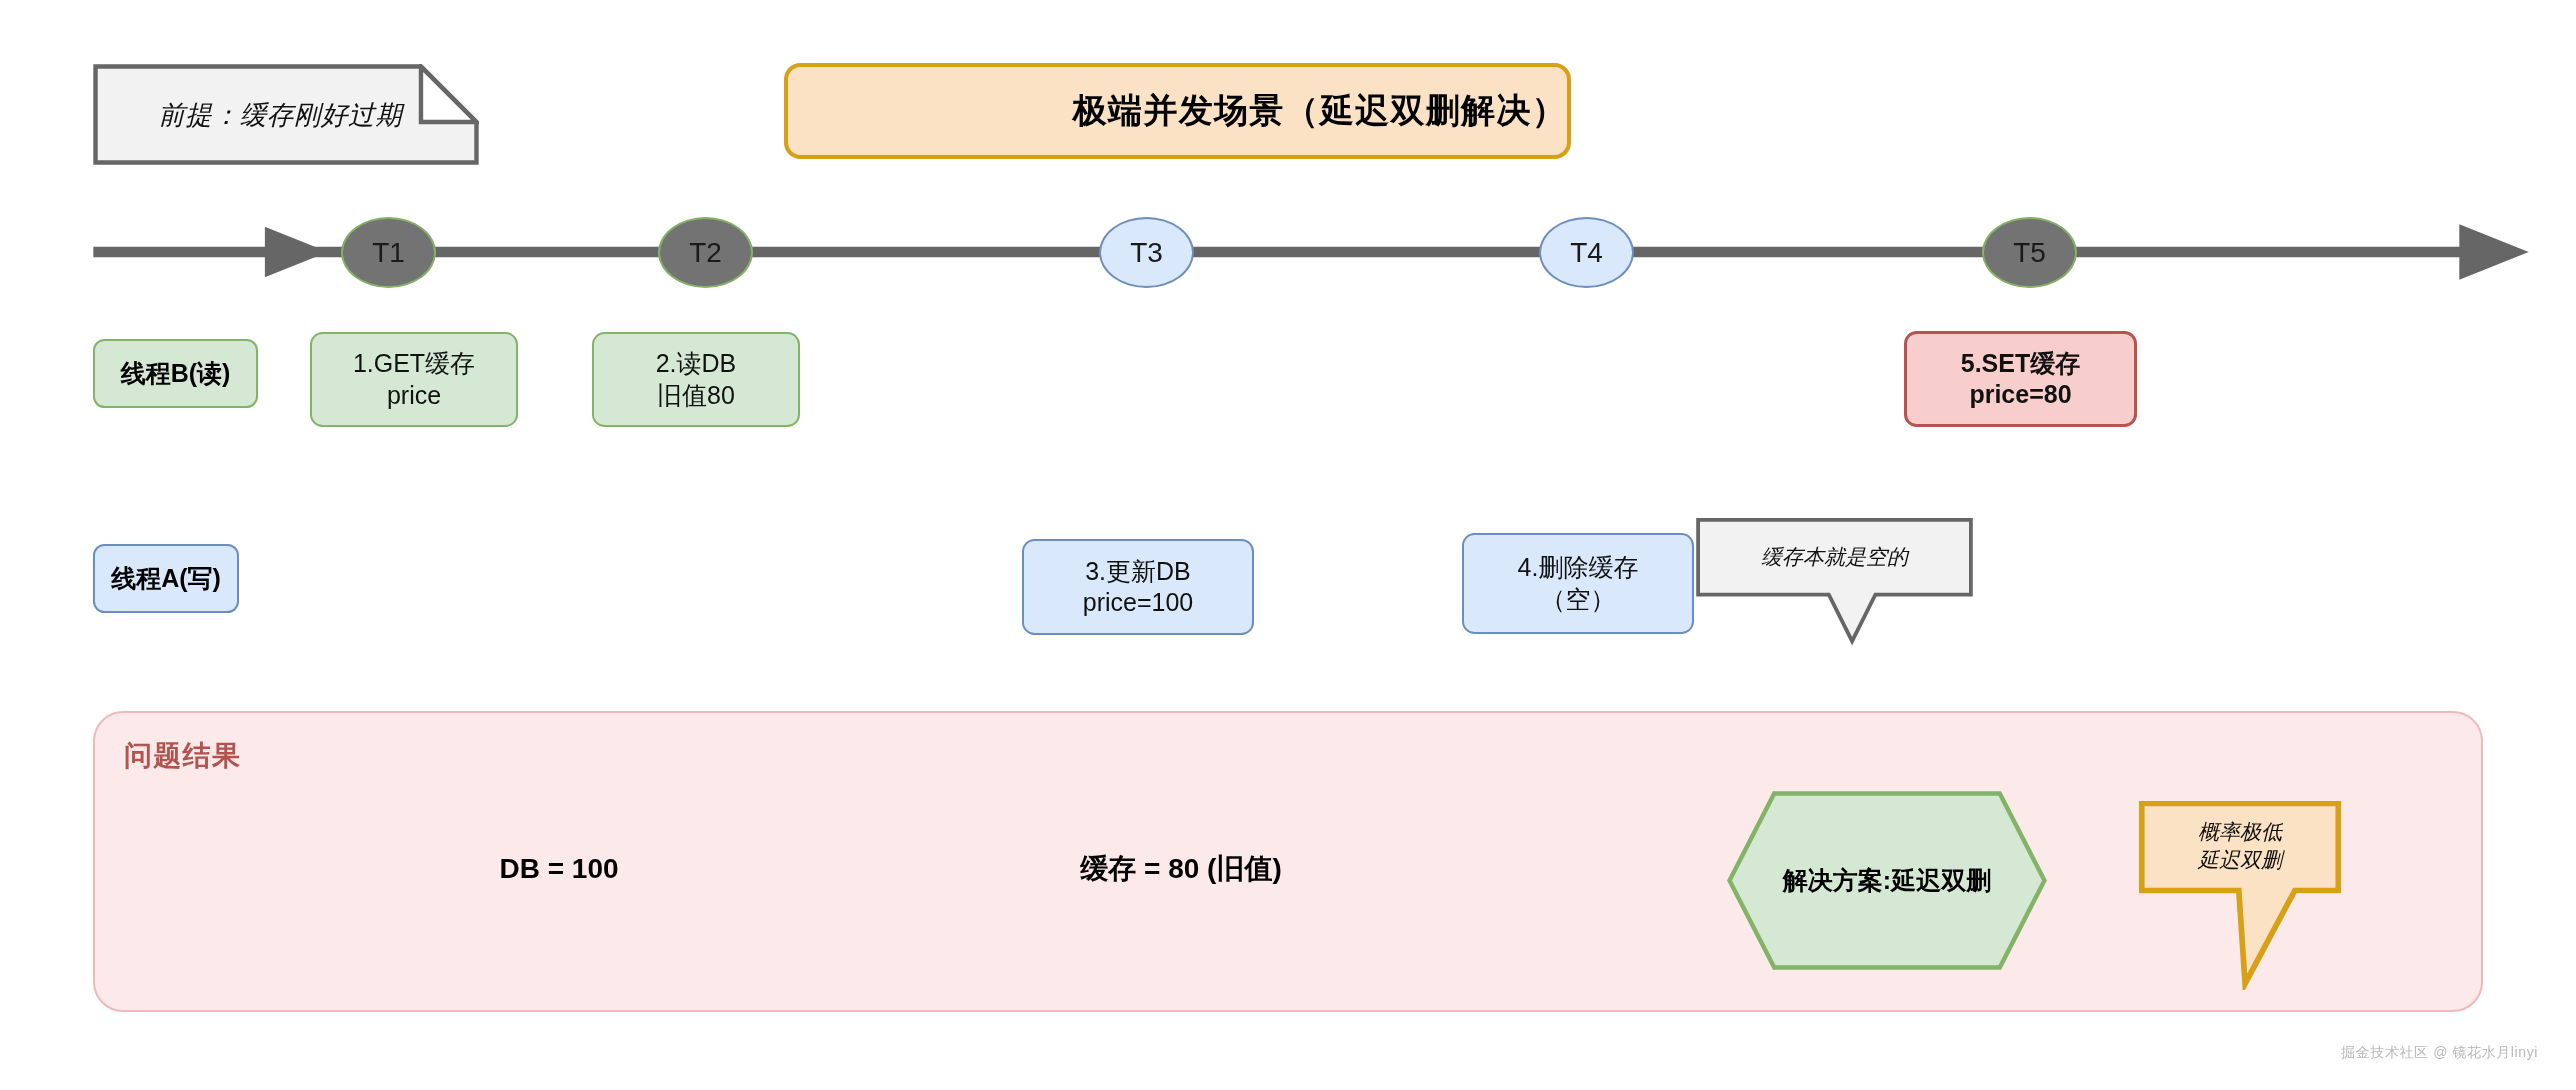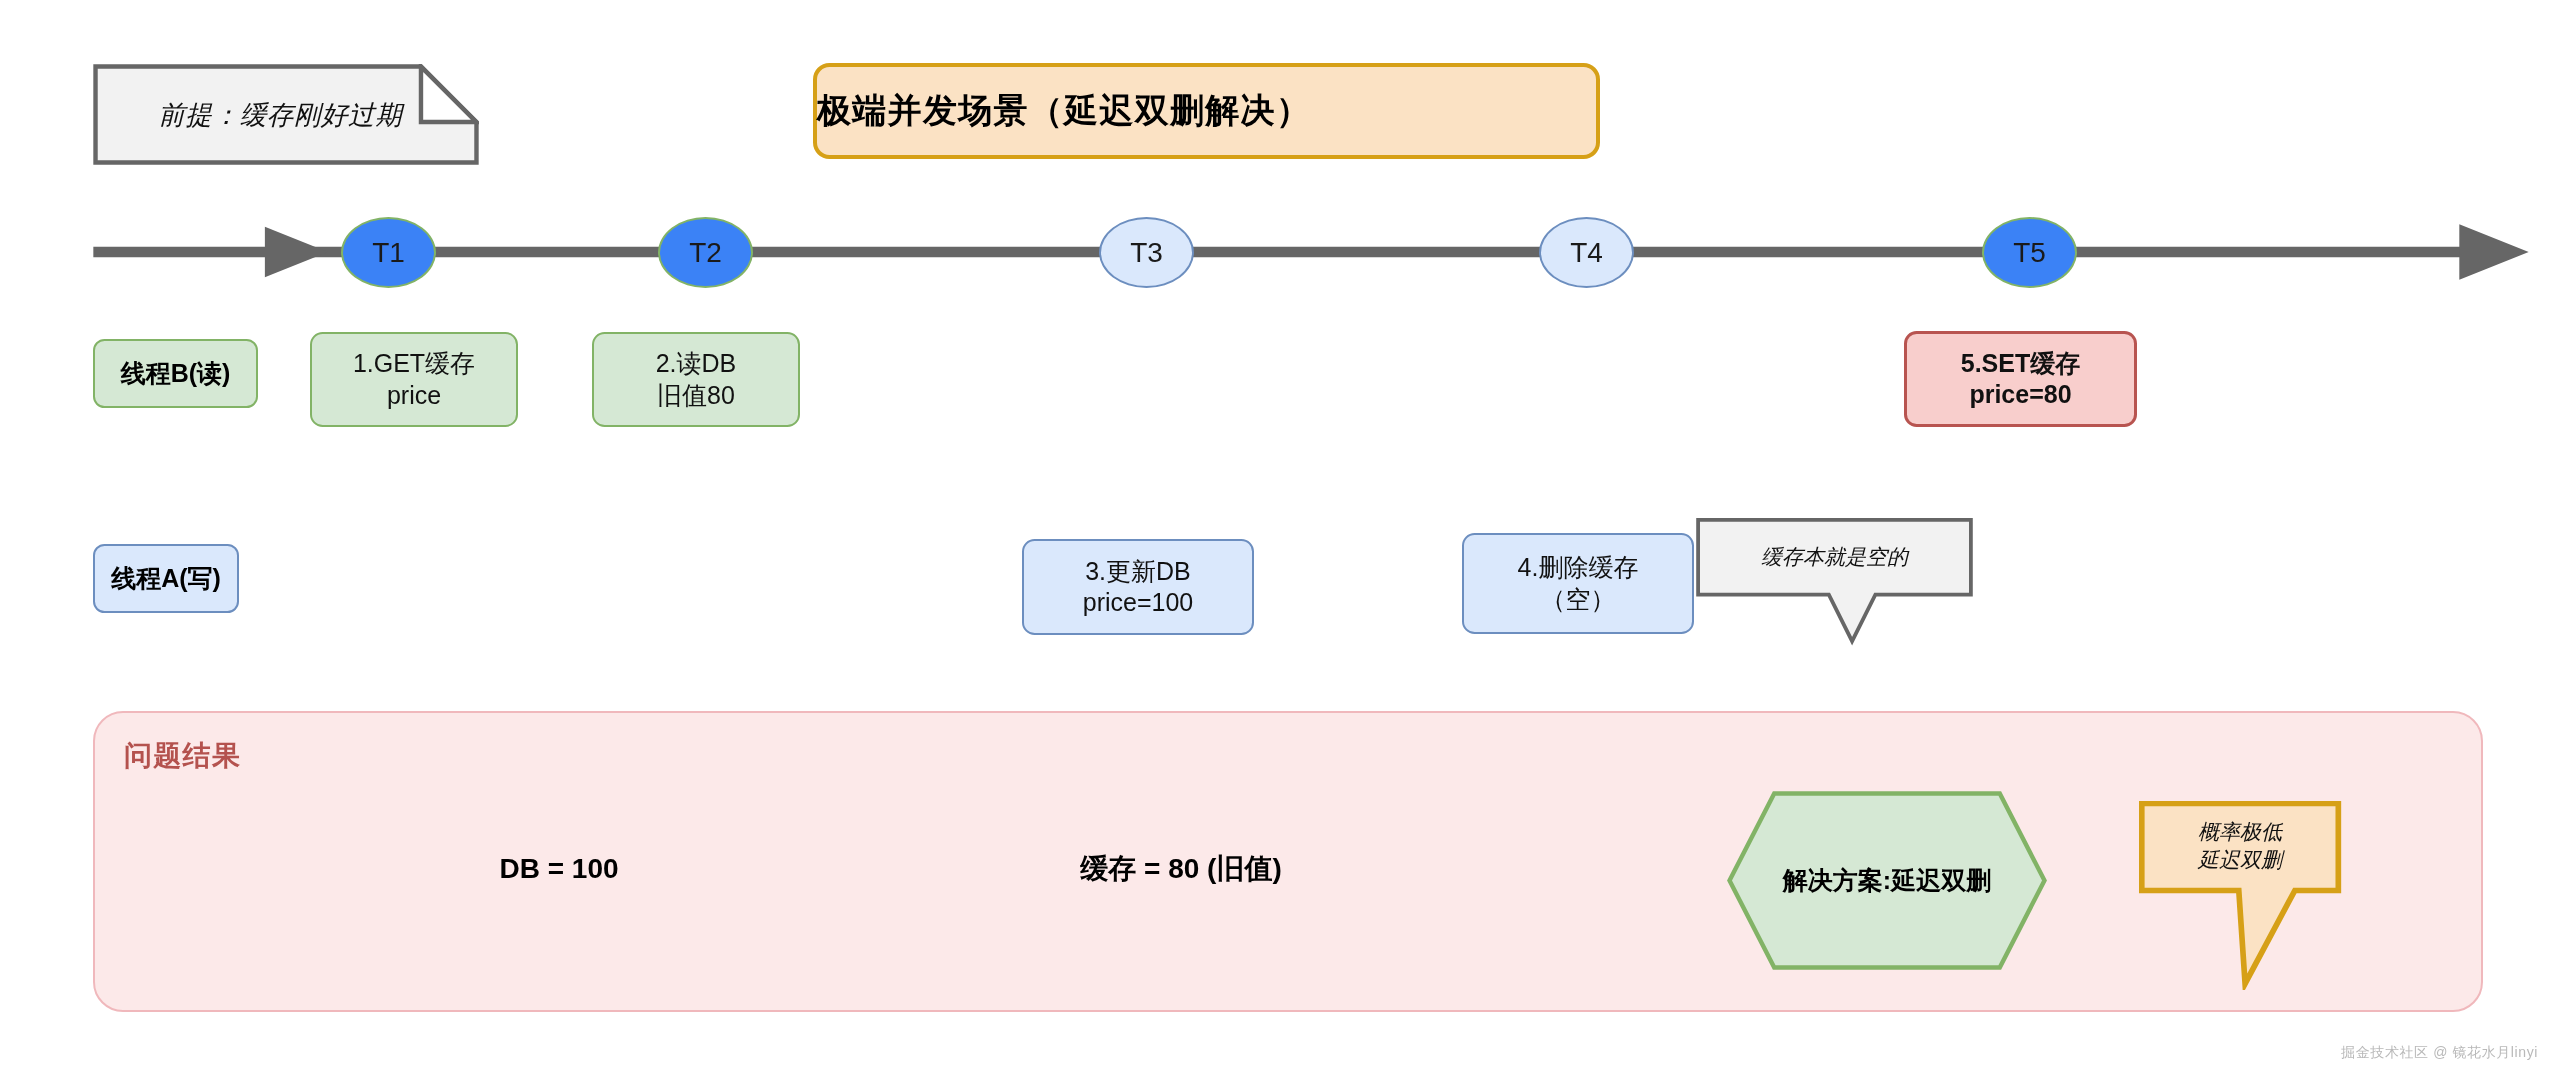"极端并发场景（延迟双删解决）" #diagram-title { justify-content: flex-start -> flex-end; left: 813px -> 784px }
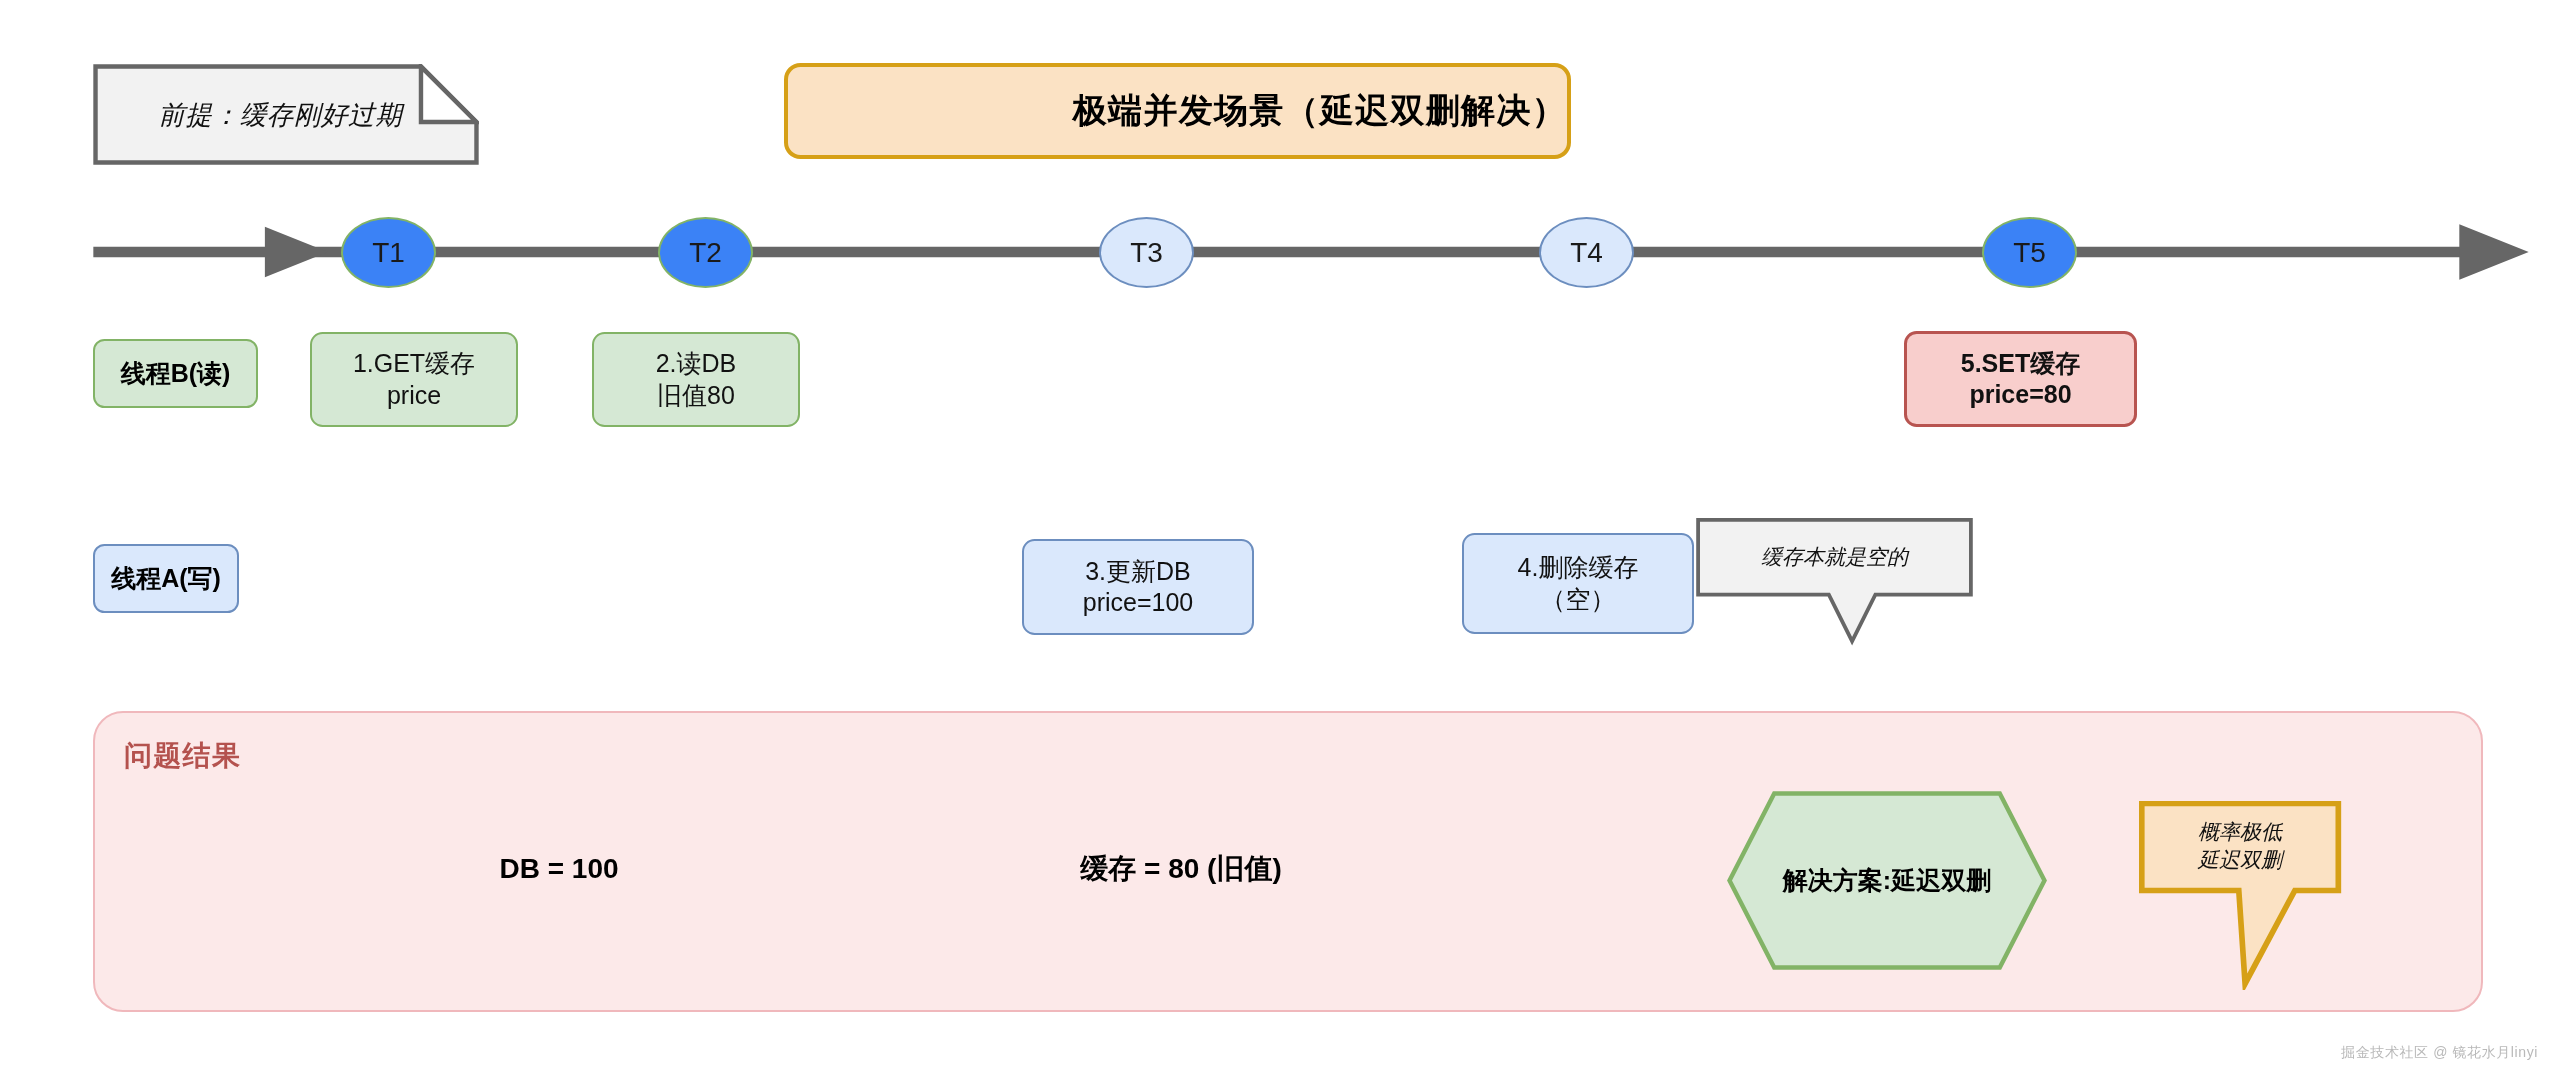"T1" .t-node.green { background: #3b82f6 -> #737373 }
